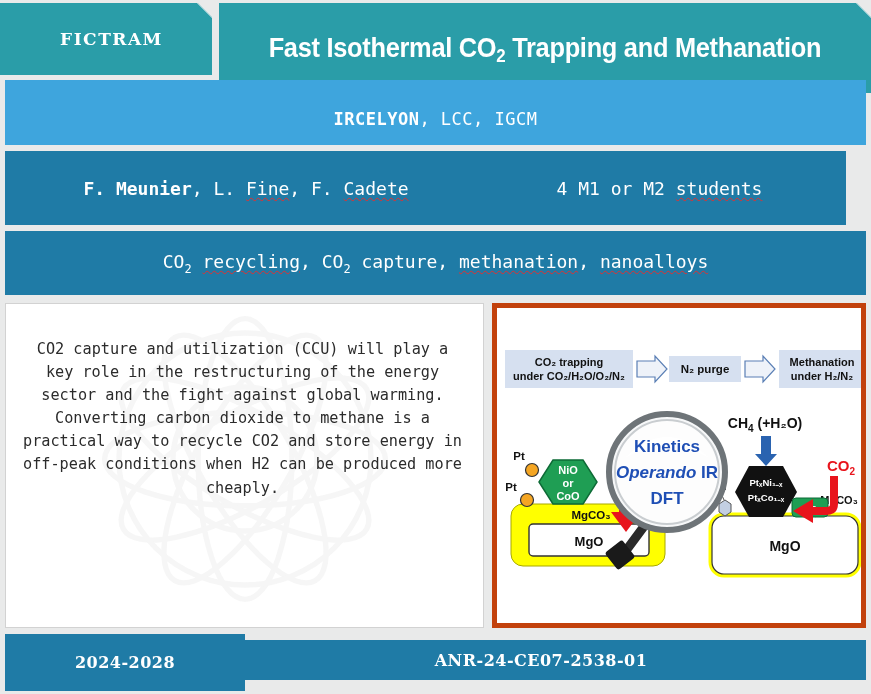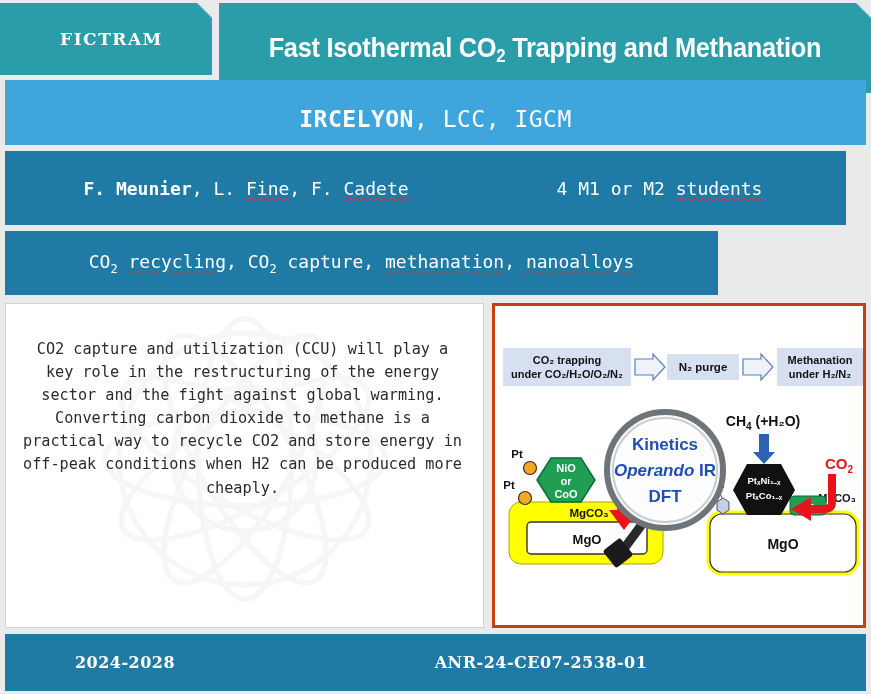"IRCELYON, LCC, IGCM" .labs-text { font-size: 23px -> 17px }
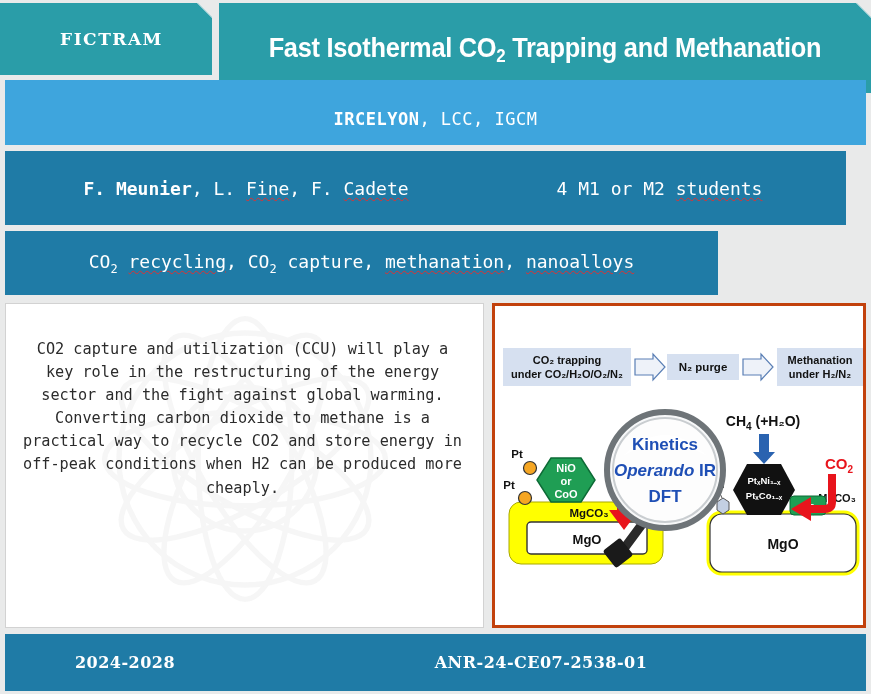"CO2 recycling, CO2 capture, methanation," .keywords-bar { width: 713px -> 861px }
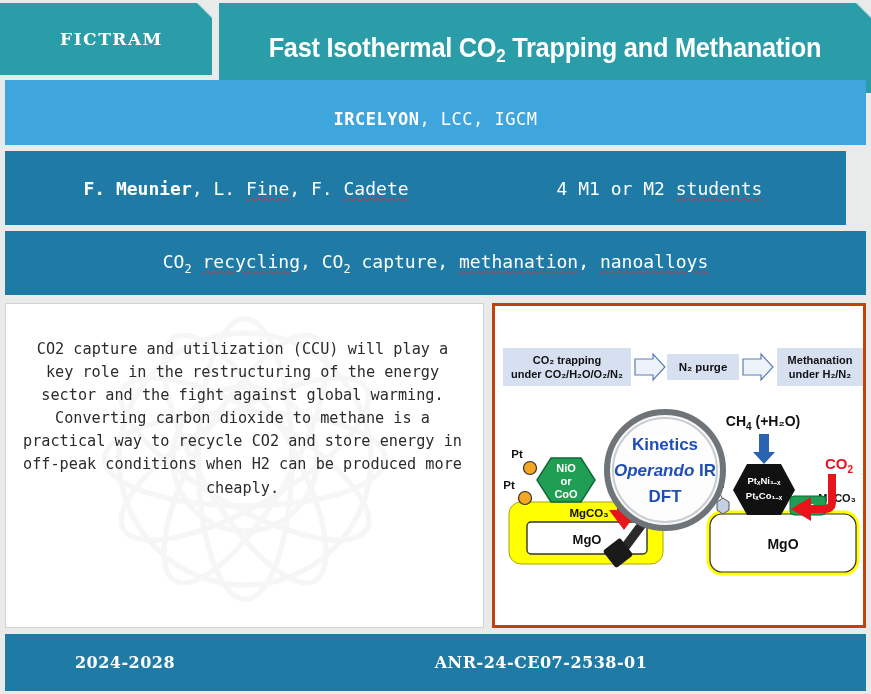"CO₂ trapping" .panel-right { border: 3px solid #c2410c -> 5px solid #c2410c }
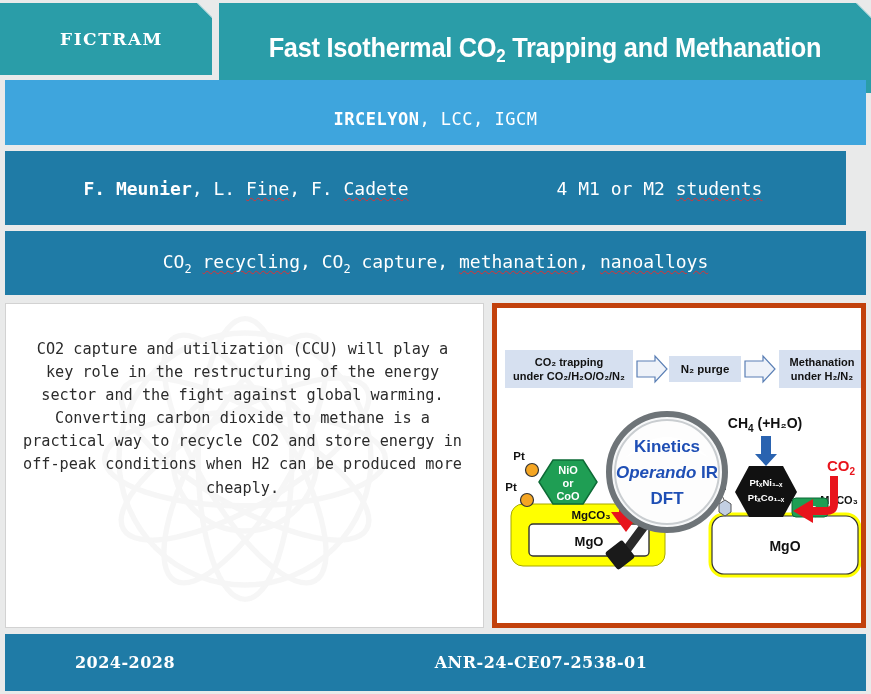"ANR-24-CE07-2538-01" .footer-right { height: 57px -> 40px; top: 0 -> 6px }
